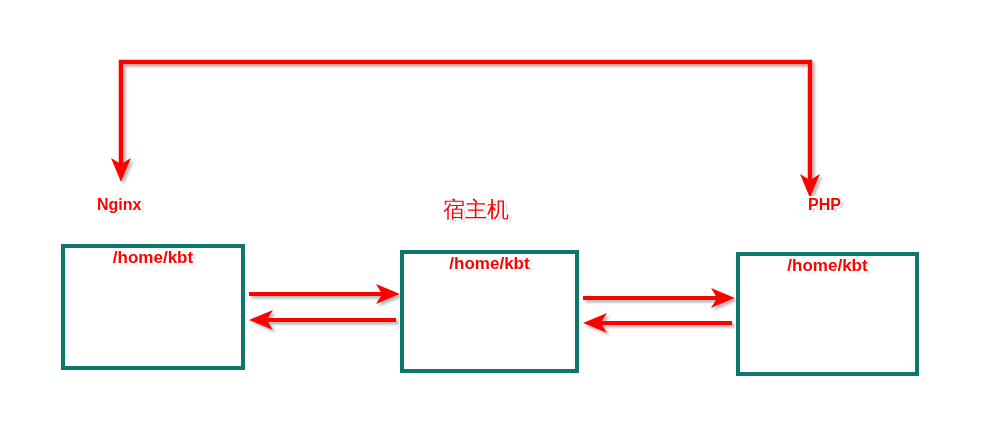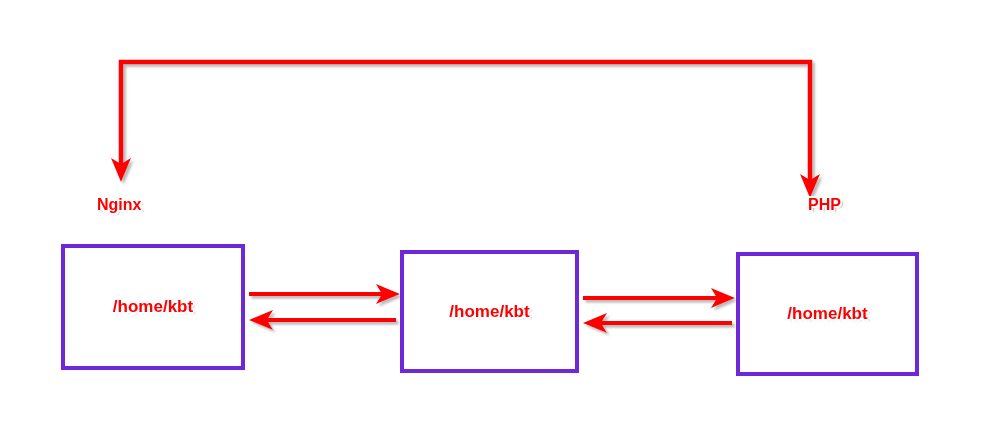"宿主机" div.node-label { html: none -> <div>宿主机</div> }
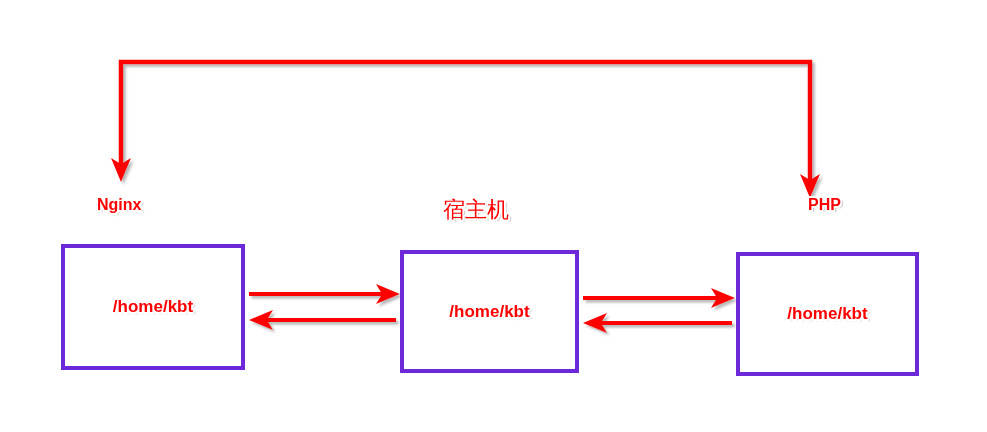"/home/kbt" .mount-box { align-items: center -> flex-start; border: 4px solid #6d28d9 -> 4px solid #0f766e }
